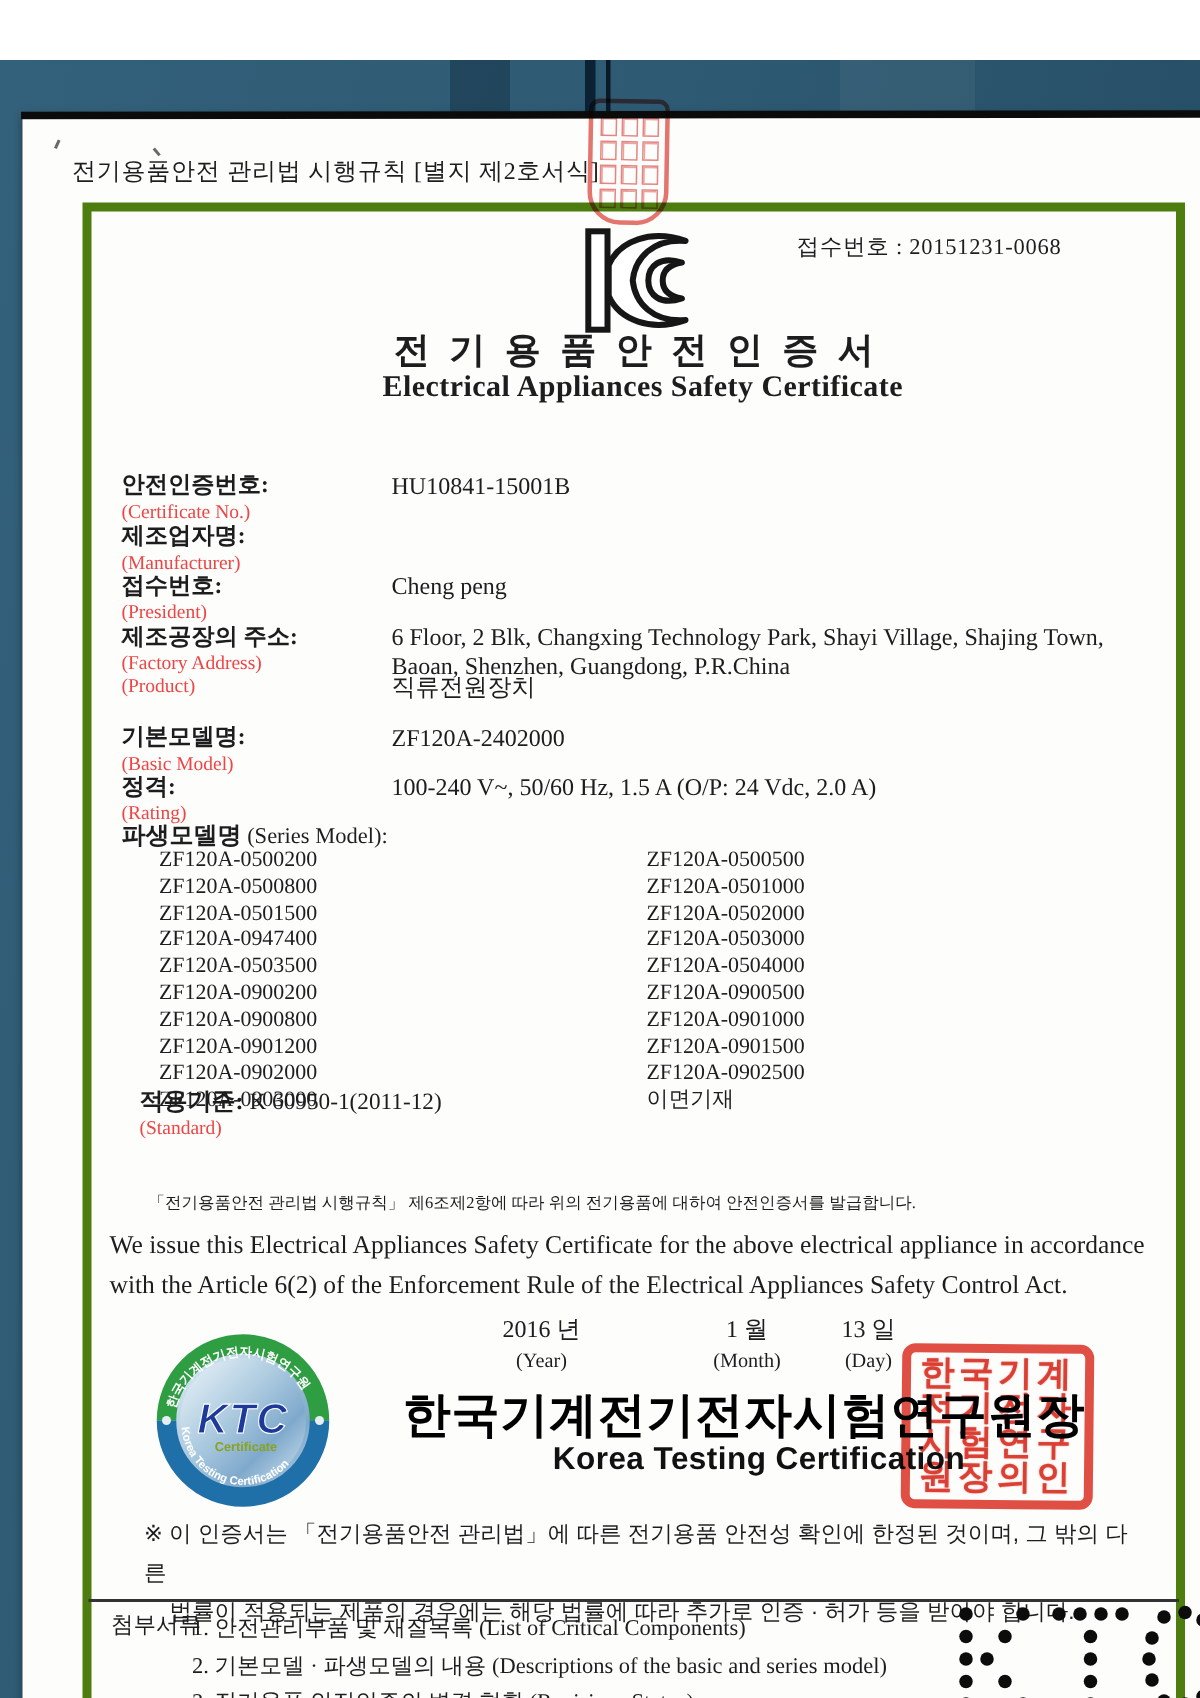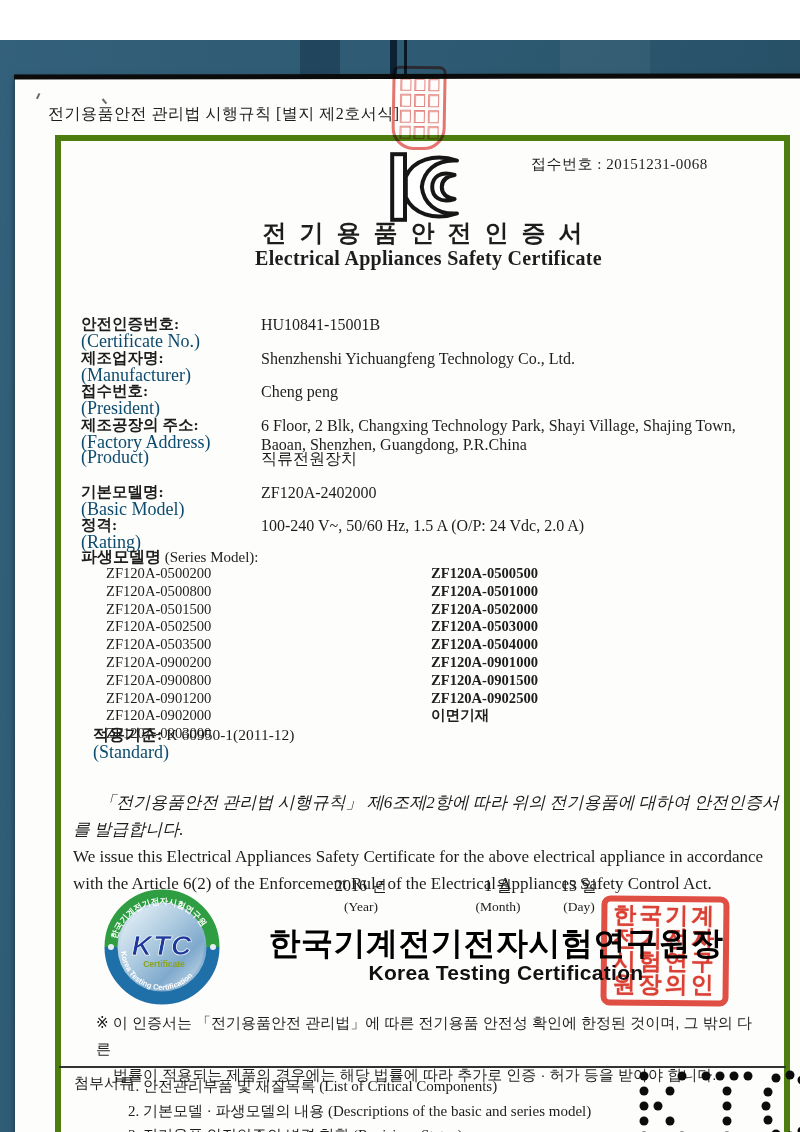"(Certificate No.)" .f-en { color: #0c4a6e -> #ef4444; font-size: 18px -> 13px }
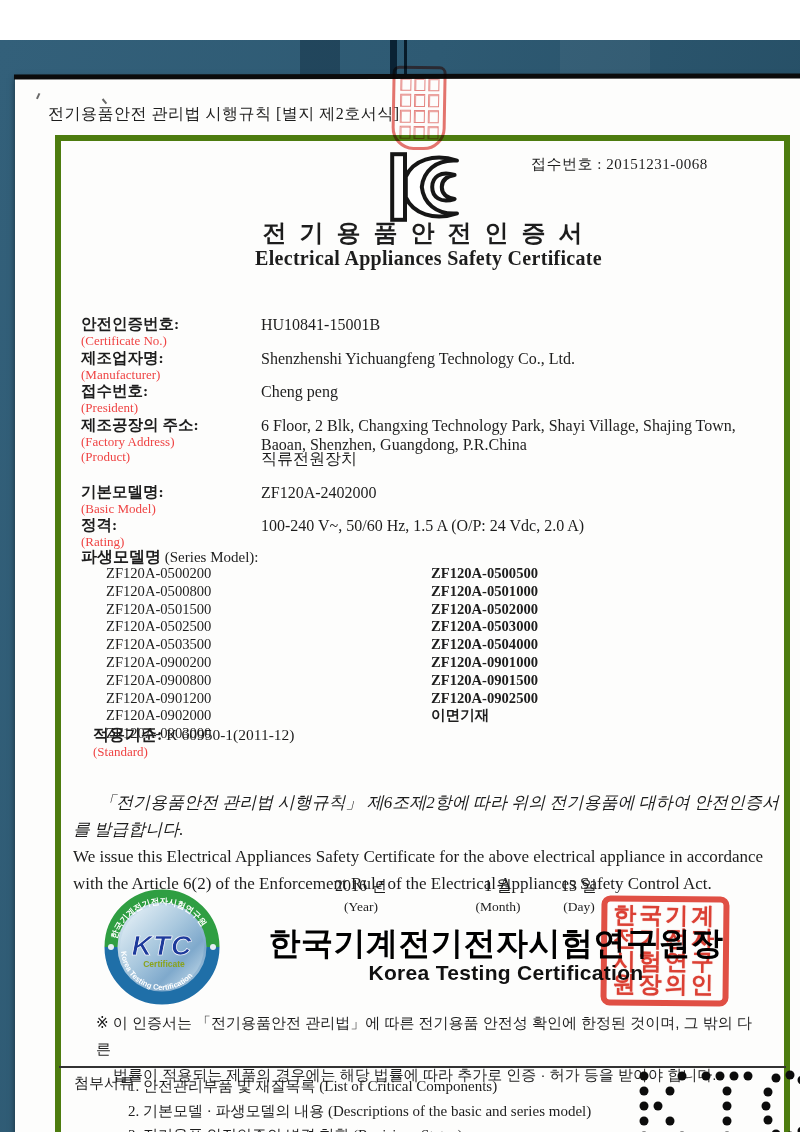"Shenzhenshi Yichuangfeng Technology Co.," div.f-value { html: <div>Shenzhenshi Yichuangfeng Technology Co., Ltd.</div> -> none }
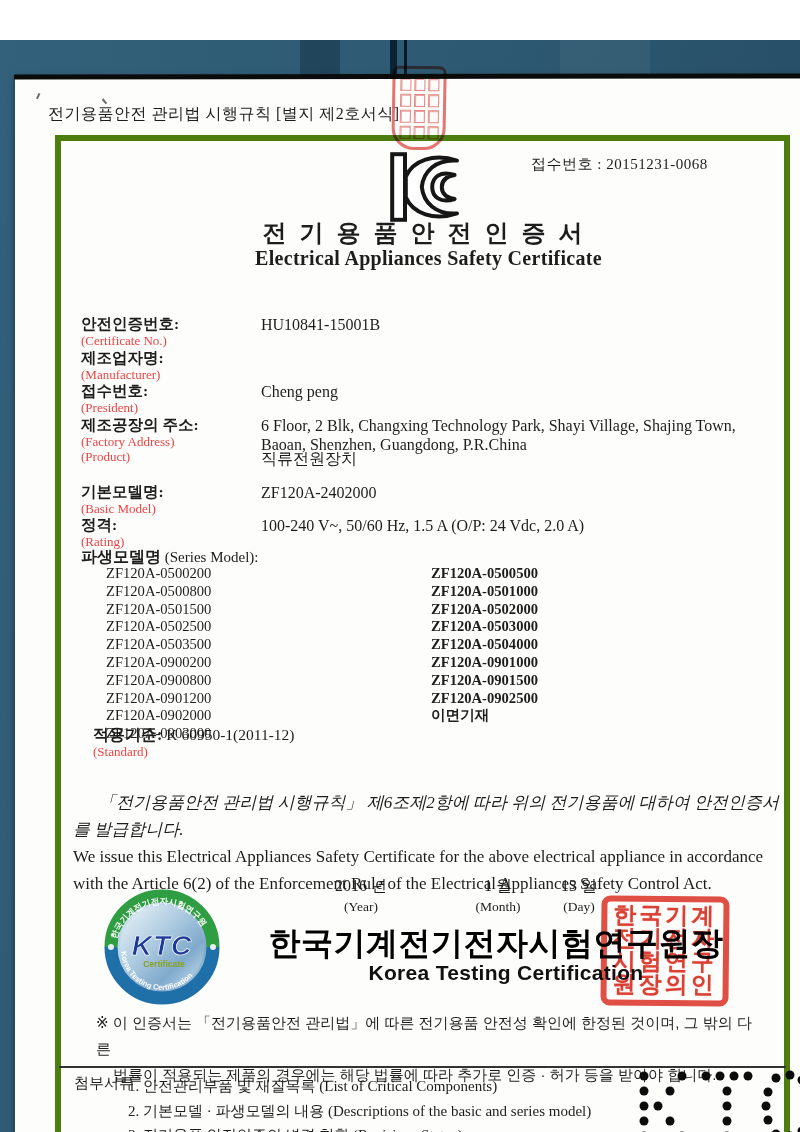"ZF120A-0500500" .col-r { font-weight: bold -> none }
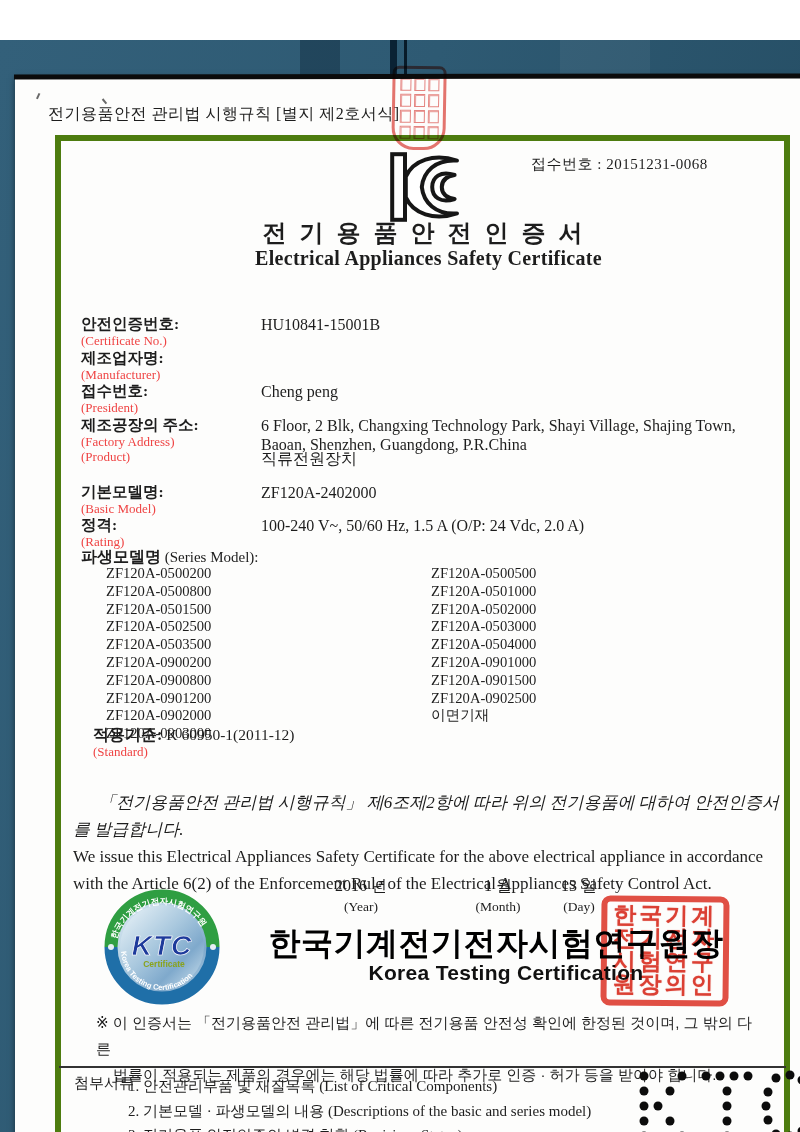"ZF120A-0502500" div { text: ZF120A-0502500 -> ZF120A-0947400 }
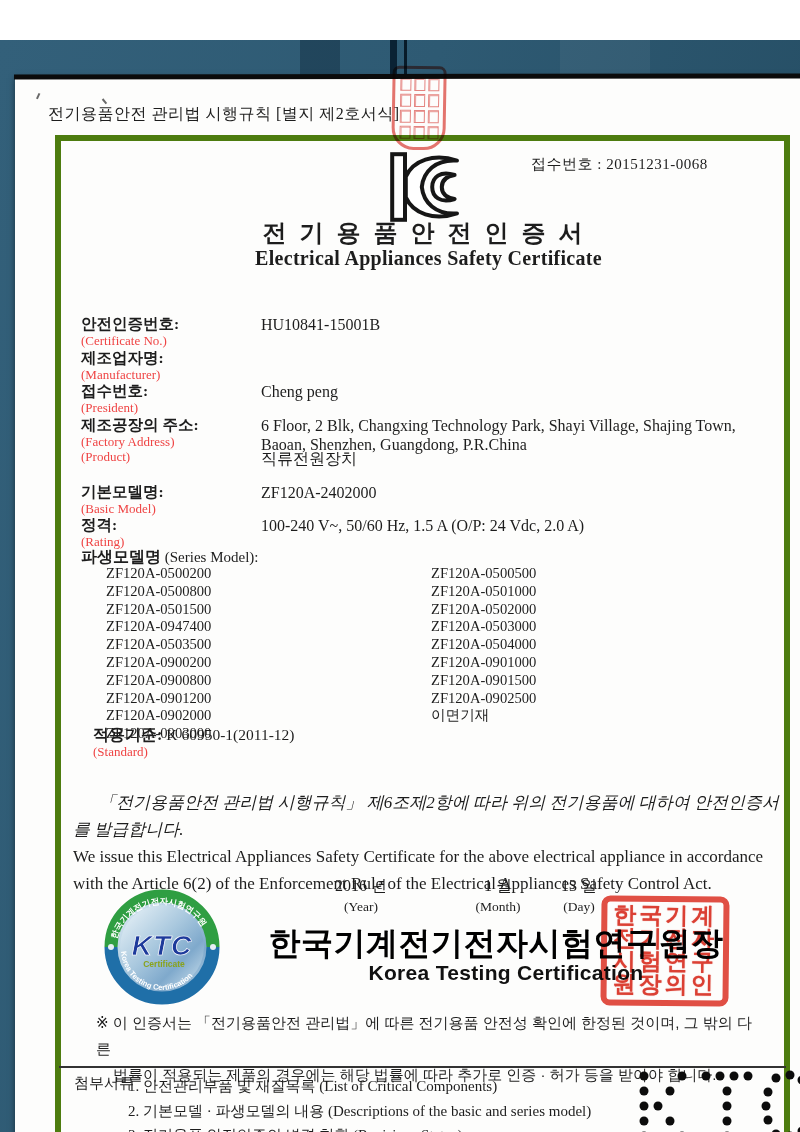"ZF120A-0900500" div { html: none -> <div>ZF120A-0900500</div> }
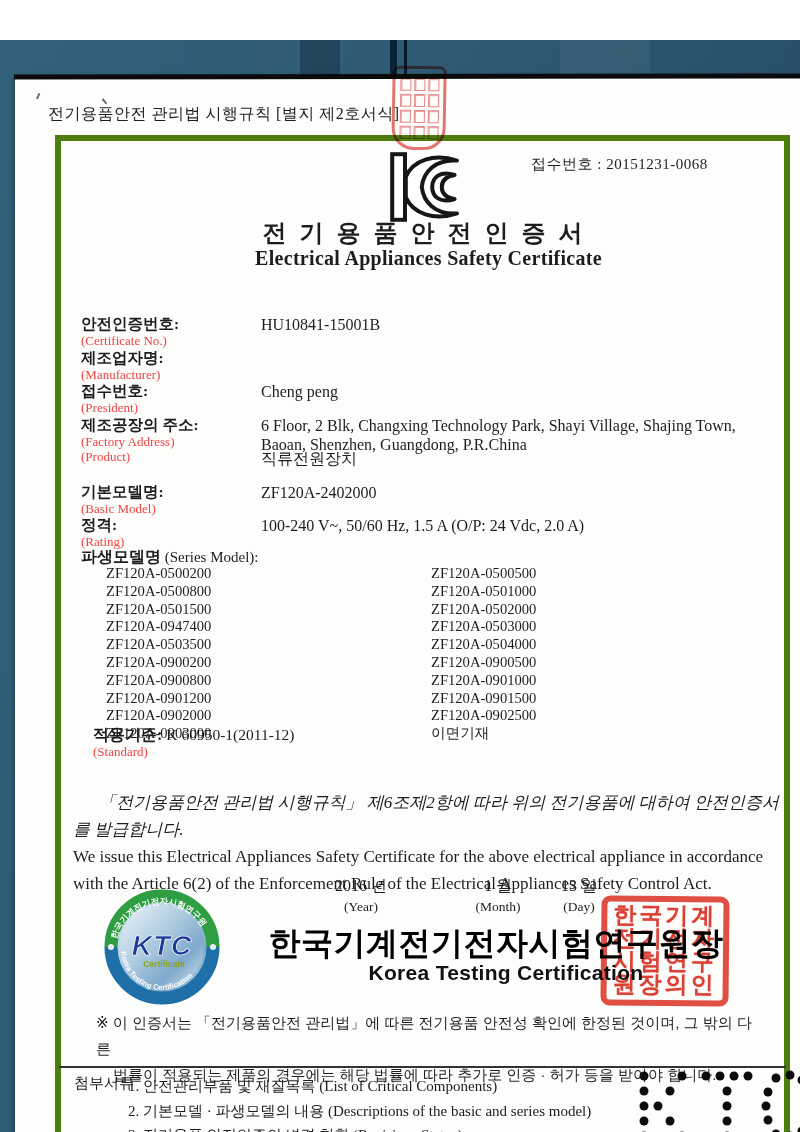"「전기용품안전 관리법 시행규칙」 제6조제2항에 따라" .stmt-ko { font-size: 17px -> 11px; font-style: italic -> none }
